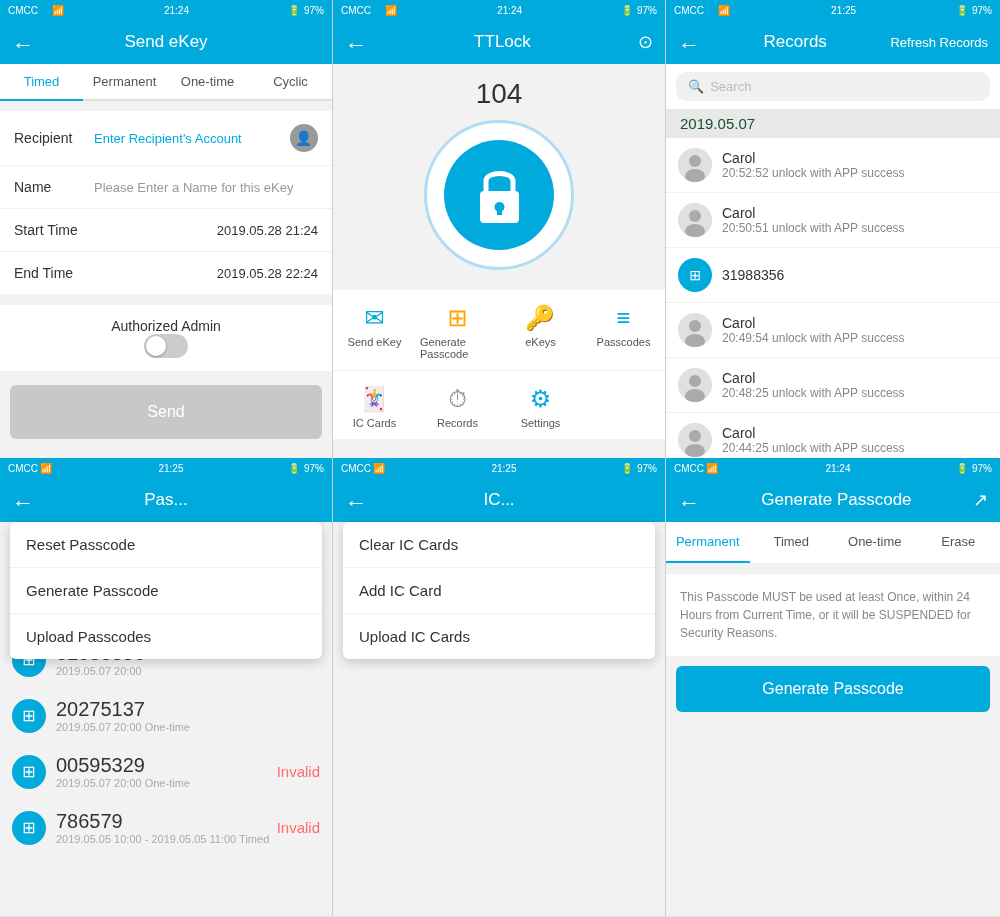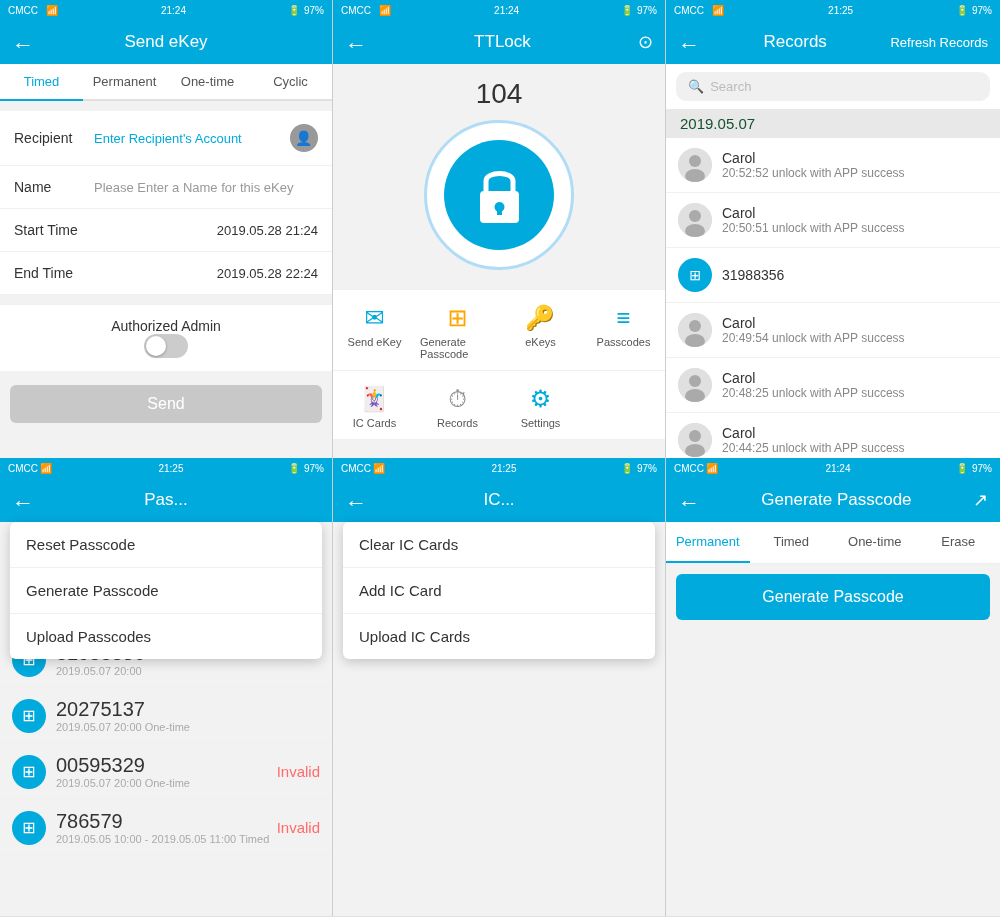"CMCC" .status-bar-left { gap: 8px -> 14px }
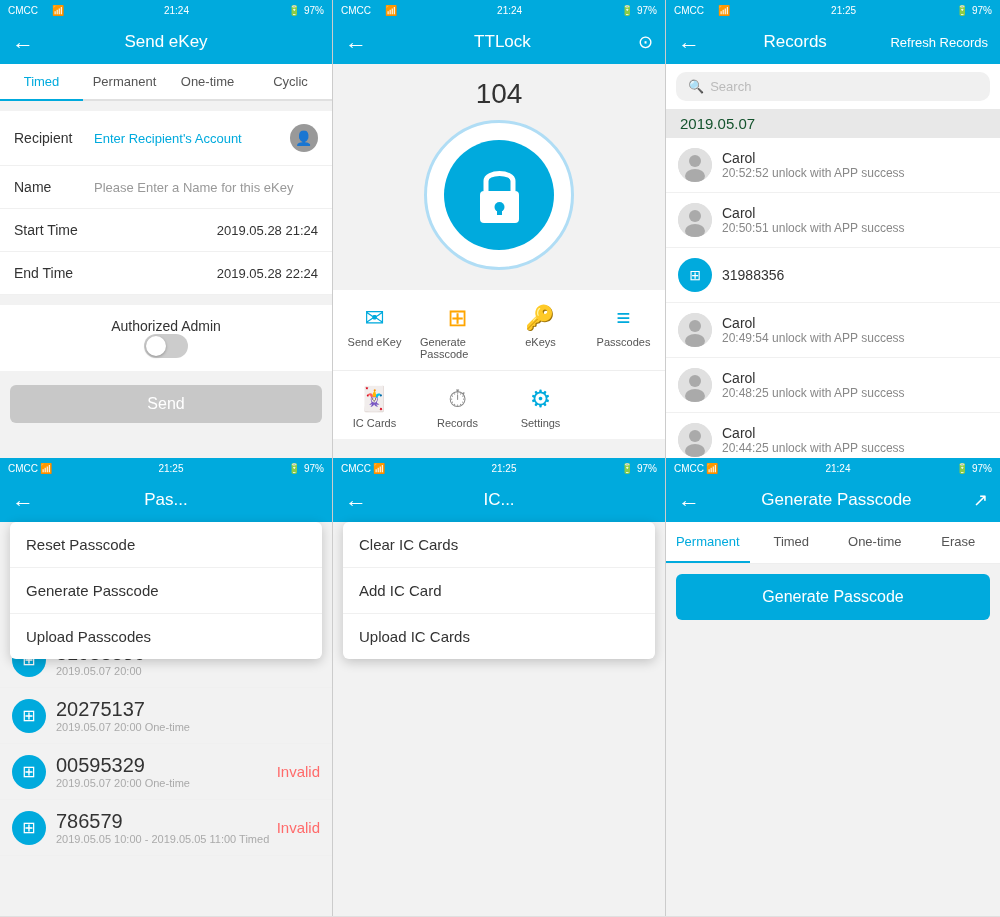"Send" .send-btn { padding: 10px -> 18px }
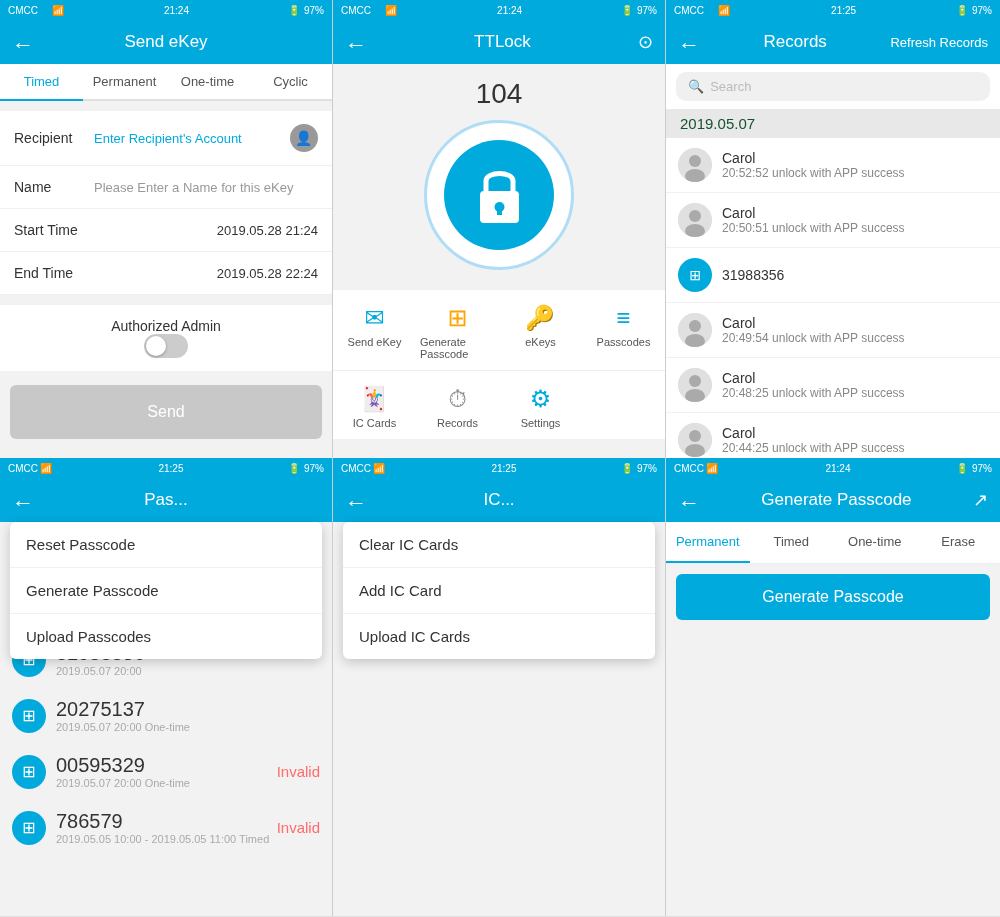"This Passcode MUST be used" div.gen-notice { html: none -> <div>This Passcode MUST be used at least Once, within 24 Hours from Current Time, or it will be SUSPENDED for Security Reasons.</div> }
